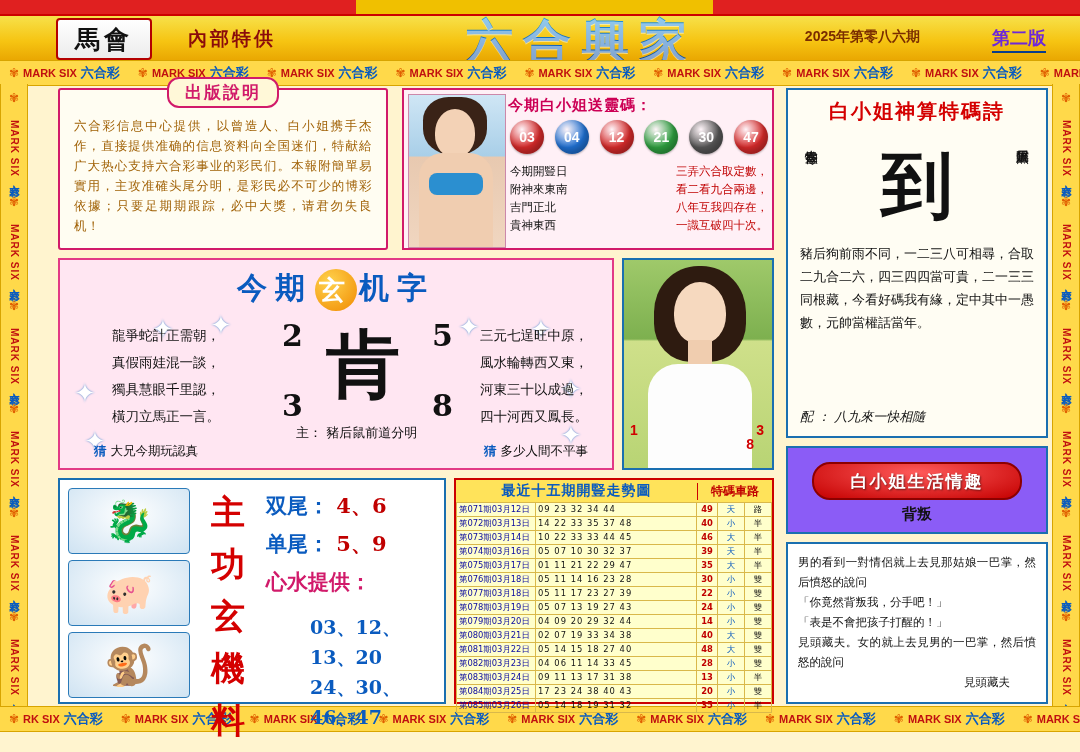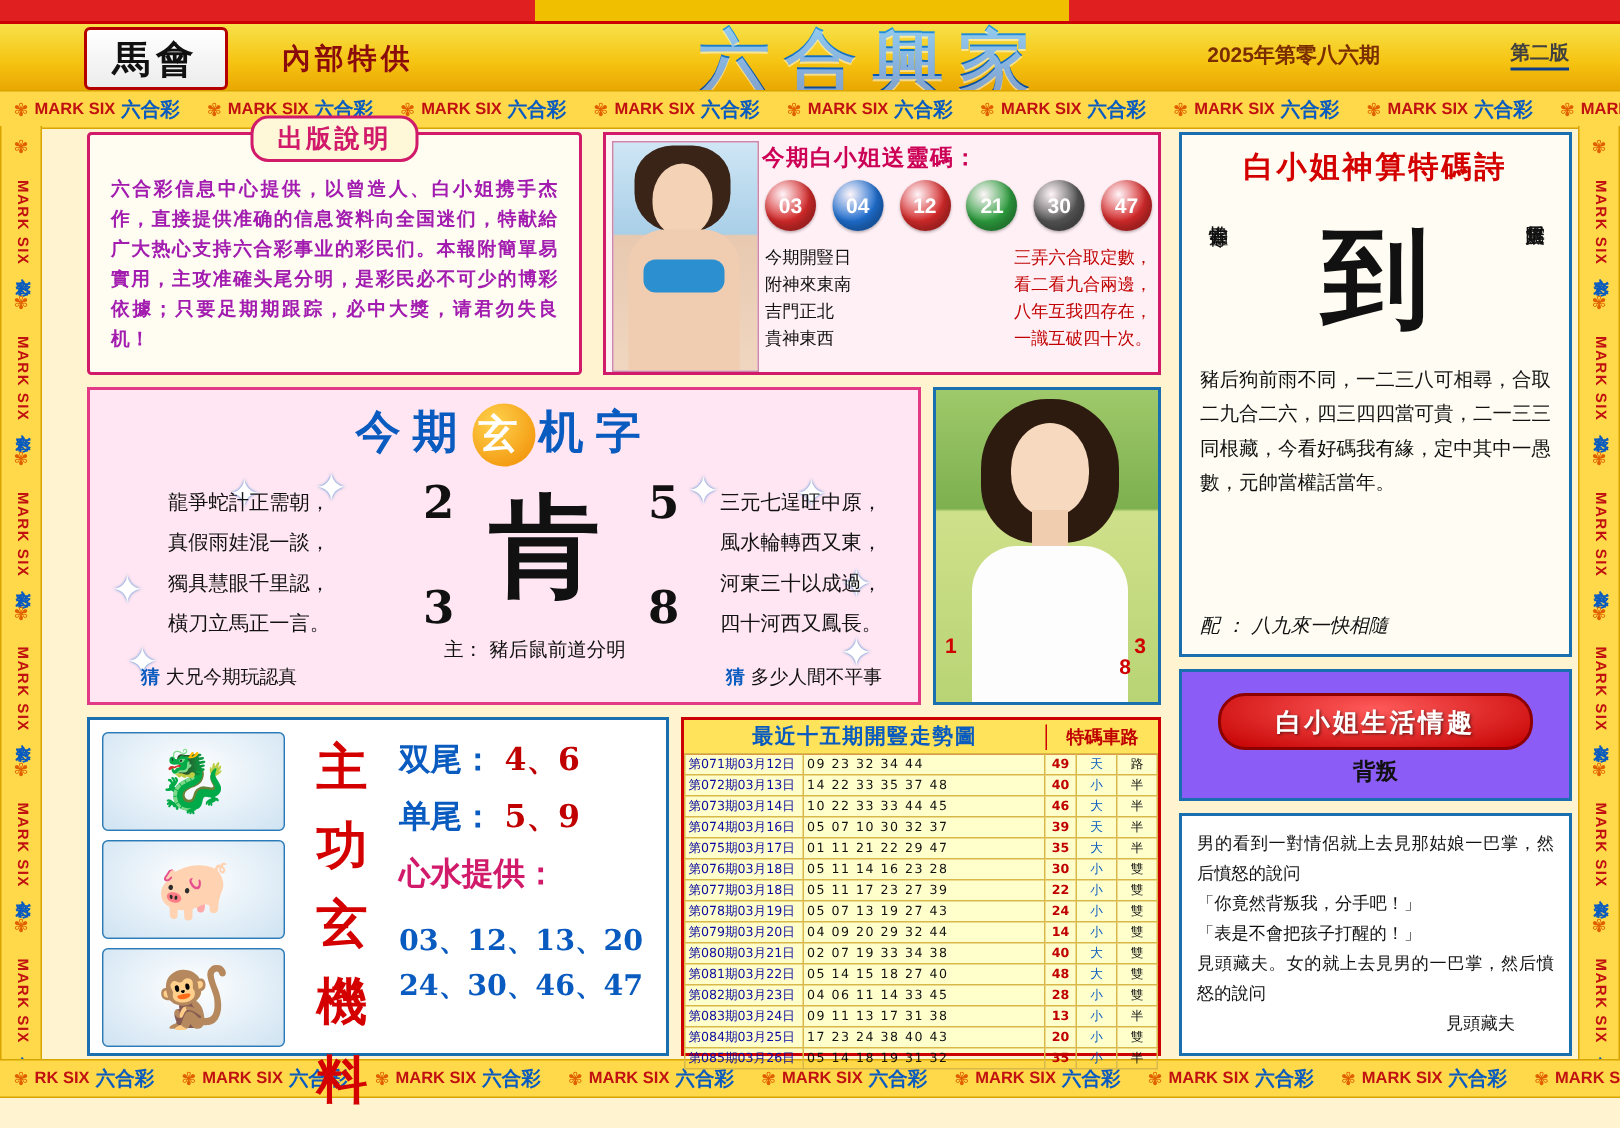"第二版" .edition { color: #404040 -> #6d28d9; font-size: 13px -> 18px }
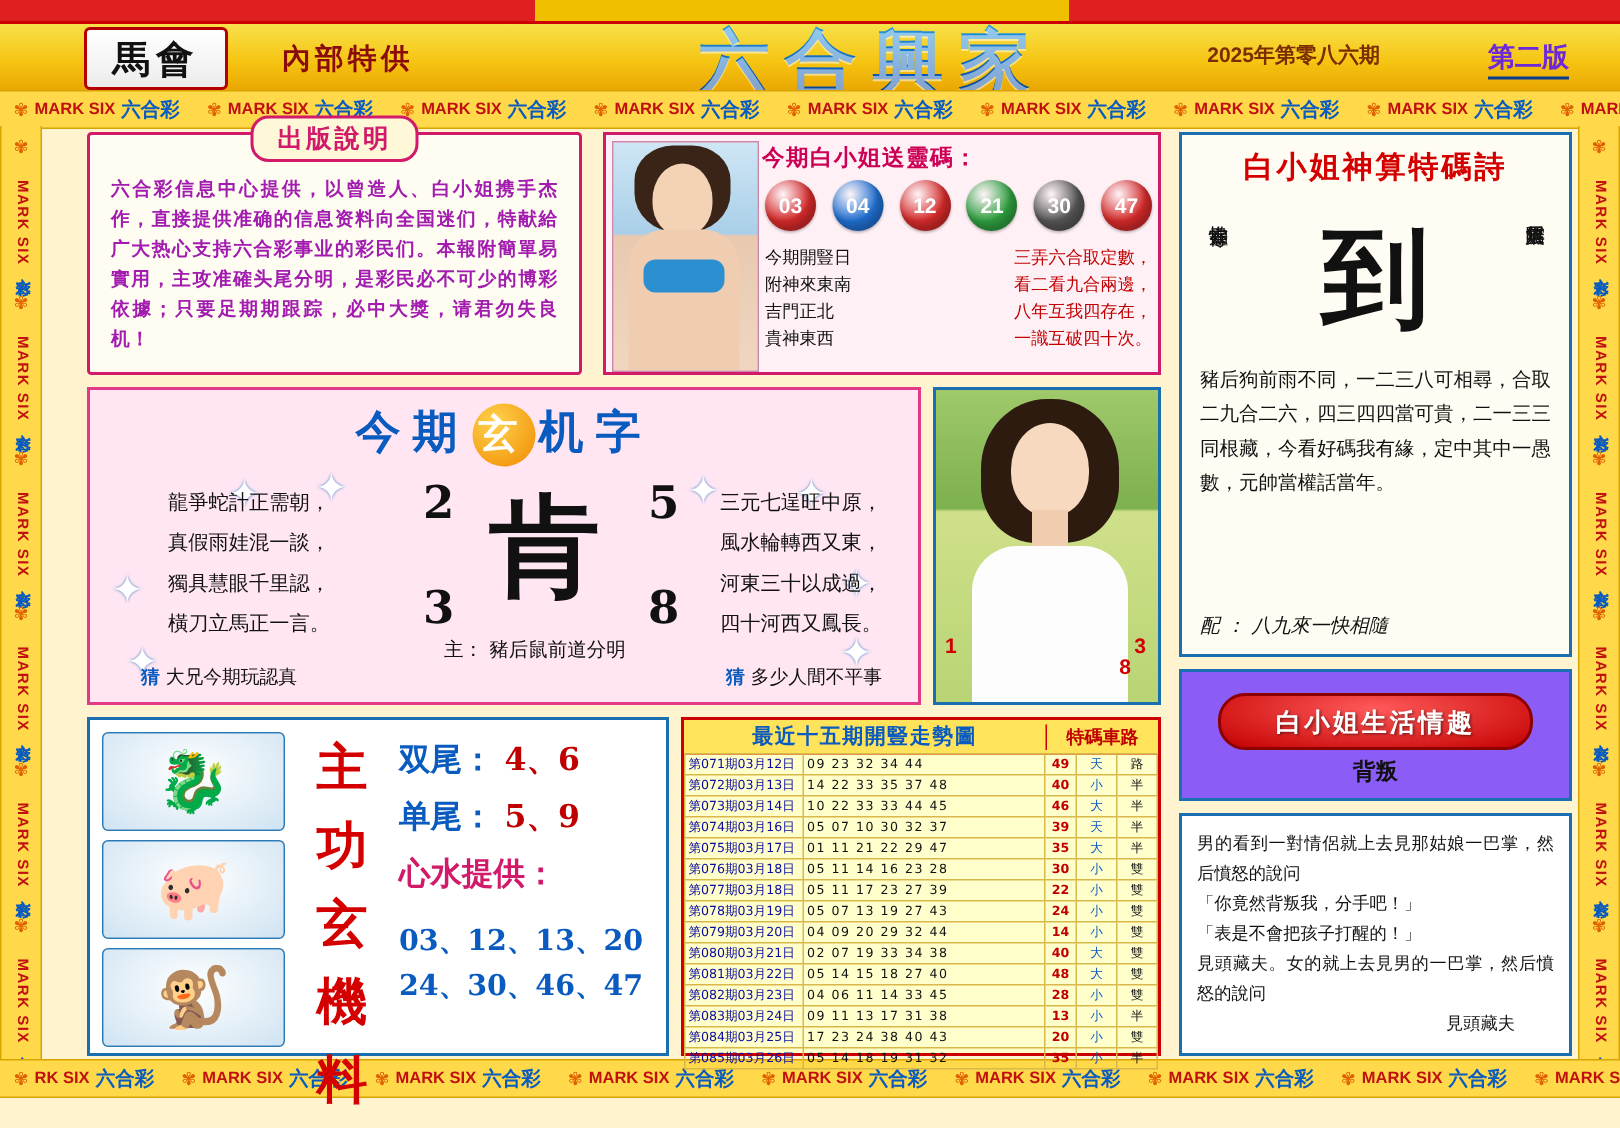"六合彩信息中心提供，以曾造人、白小姐携手杰作，直接提供准确的信息资料向全国迷们，" .notice-body { color: #a21caf -> #a16207; font-weight: bold -> none }
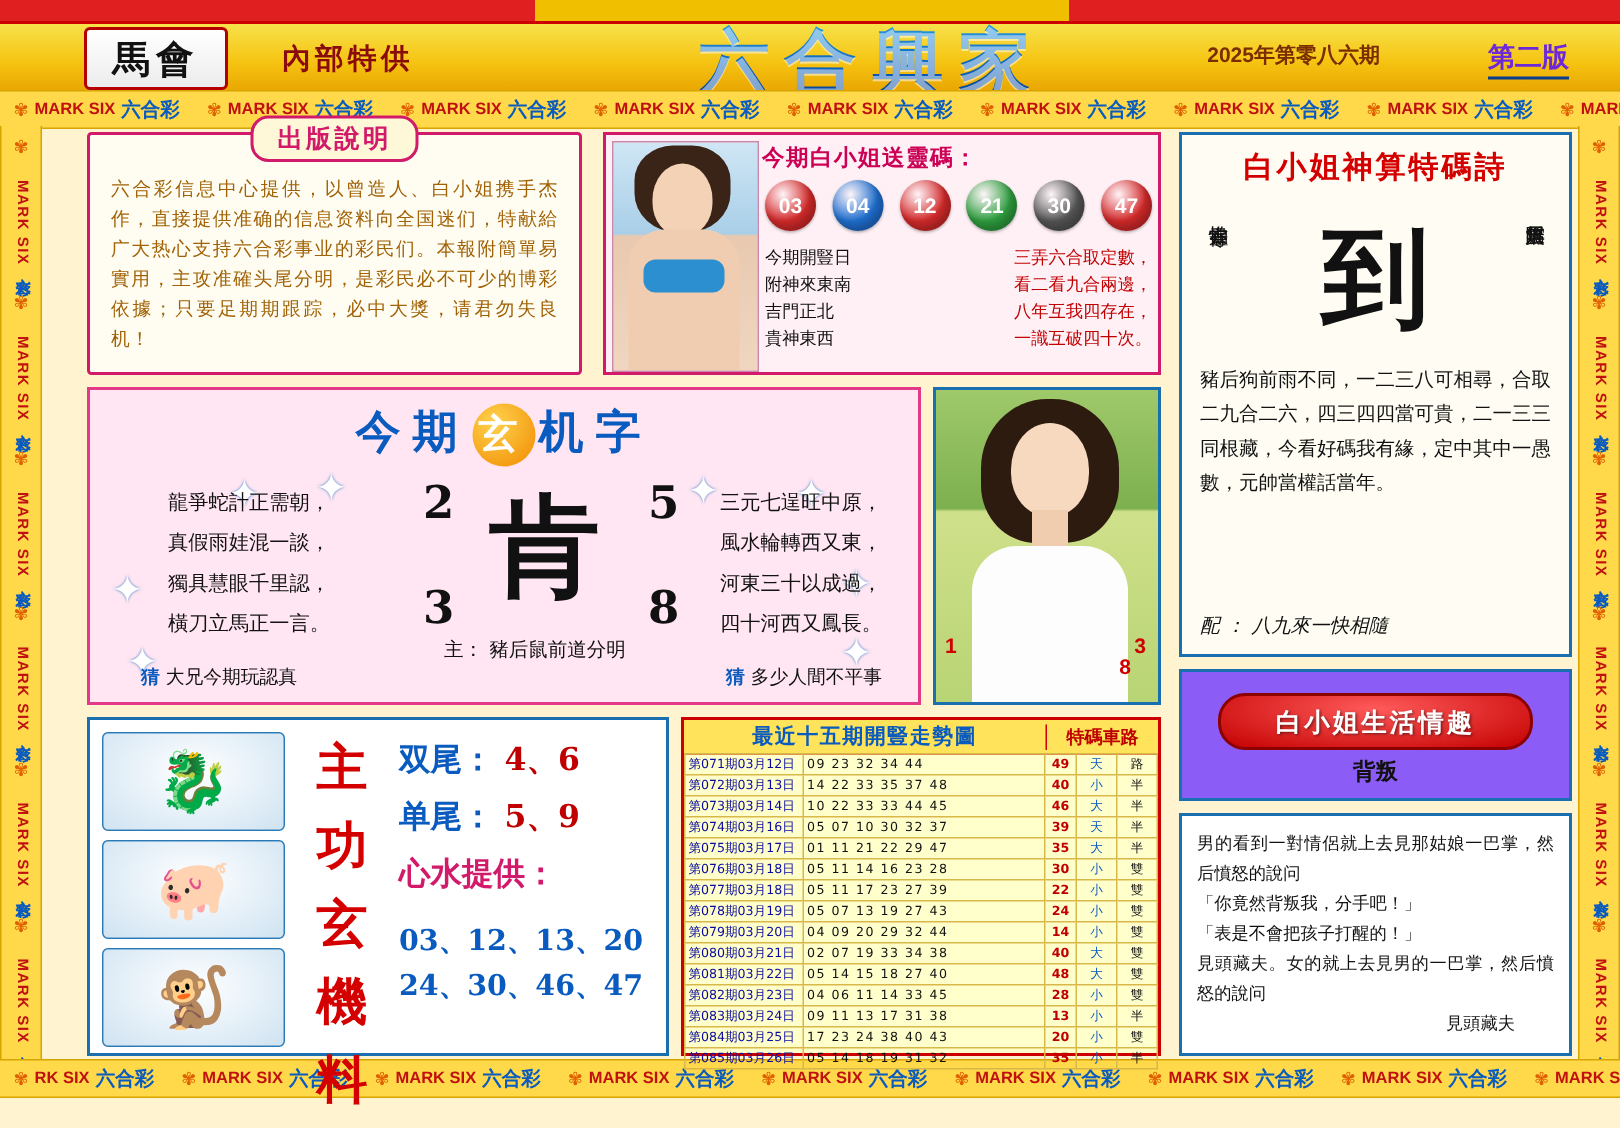"03、12、13、20" .zg-nums { margin-left: none -> 44px }
